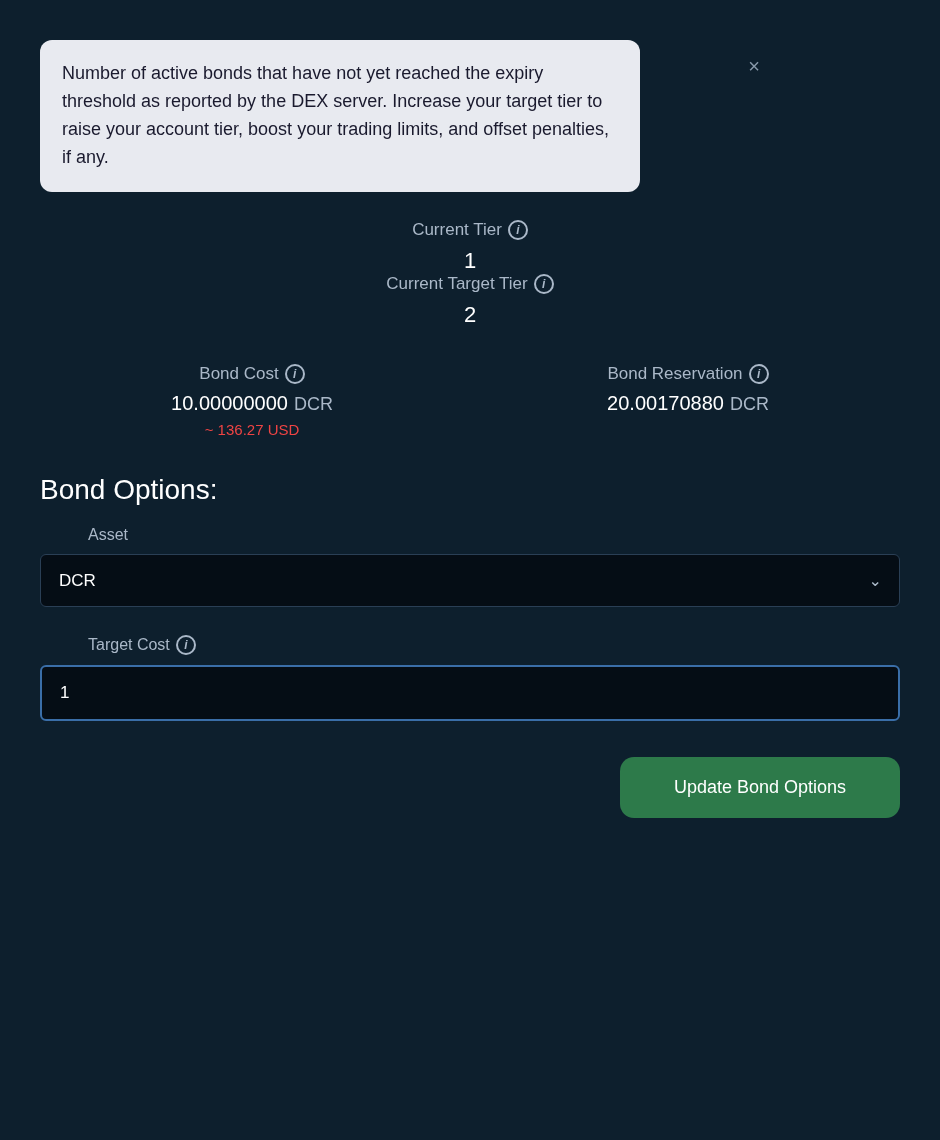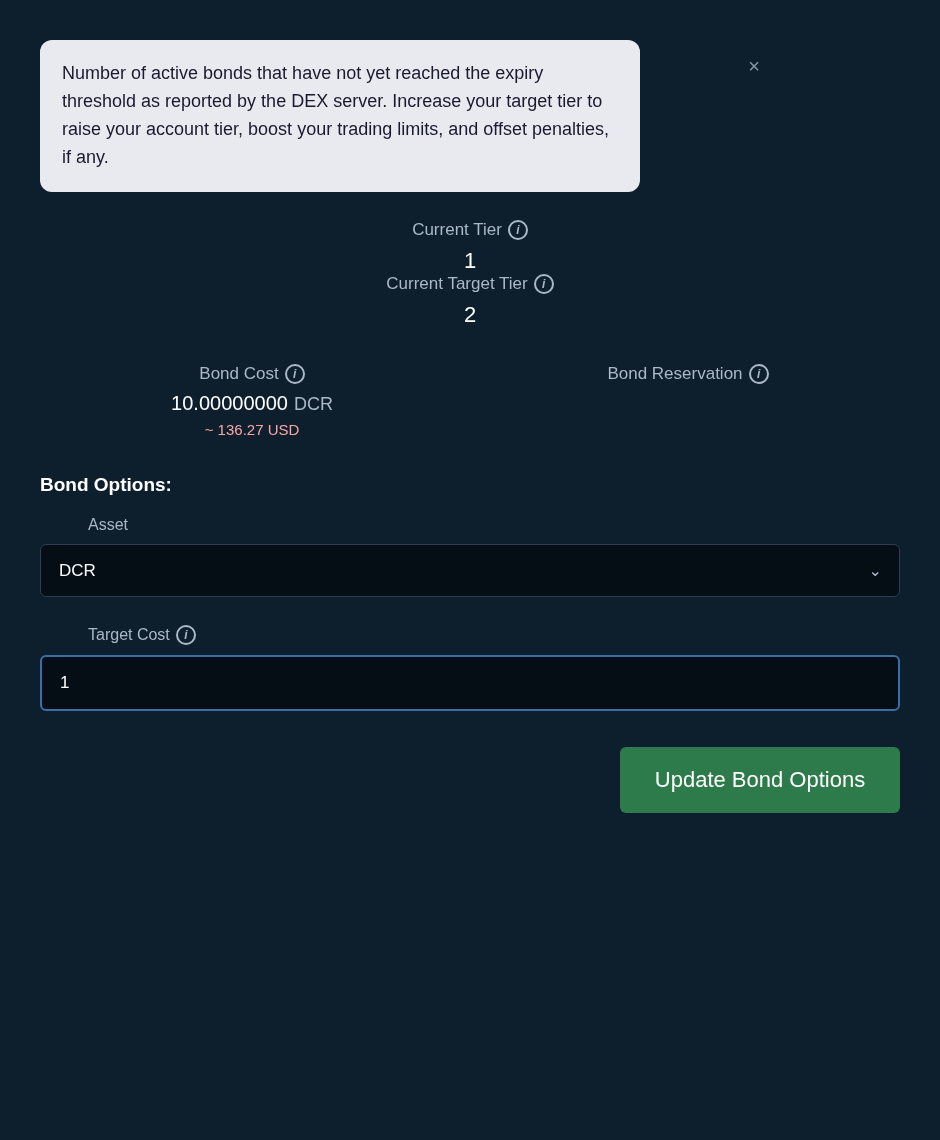"20.00170880 DCR" div.cost-main { html: none -> <div> <span>20.00170880</span><span>DCR</span> </div> }
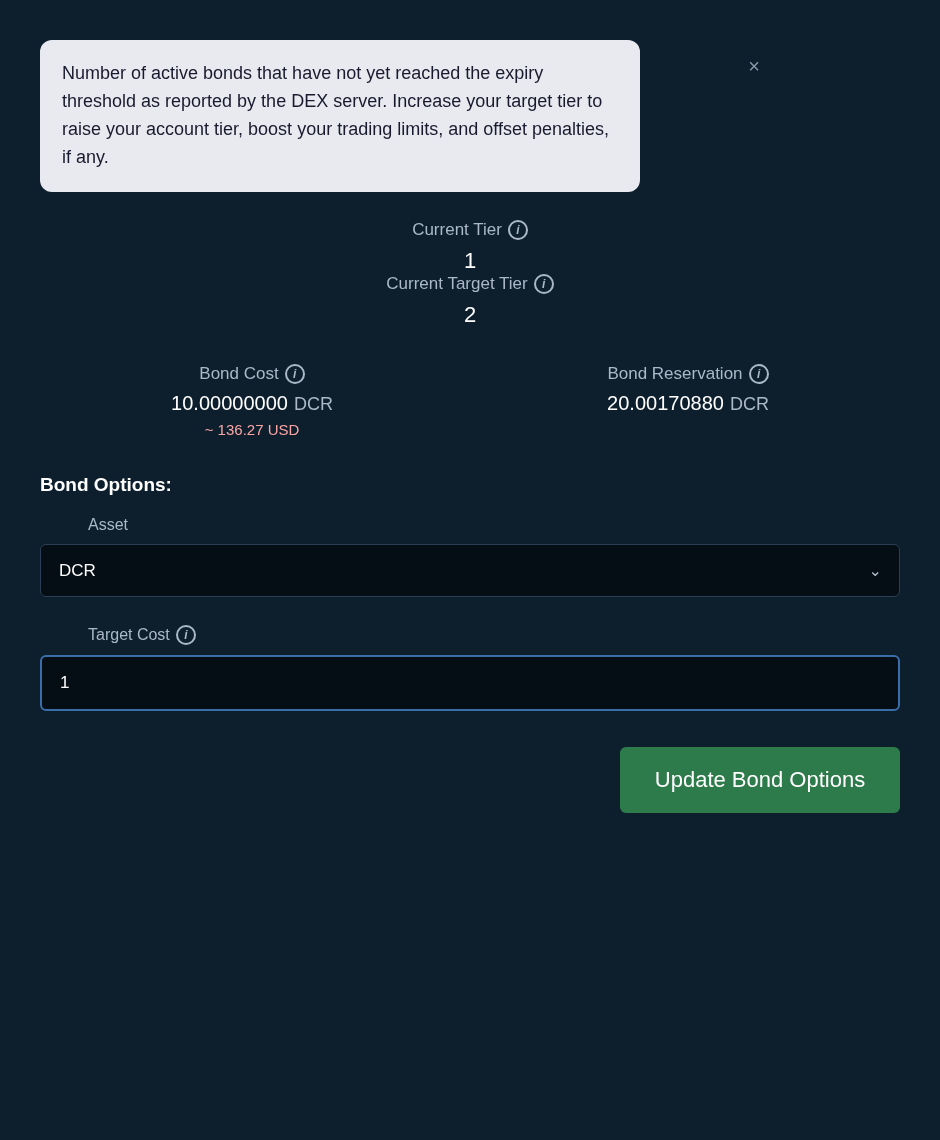"~ 136.27 USD" .cost-usd { color: #fca5a5 -> #ef4444 }
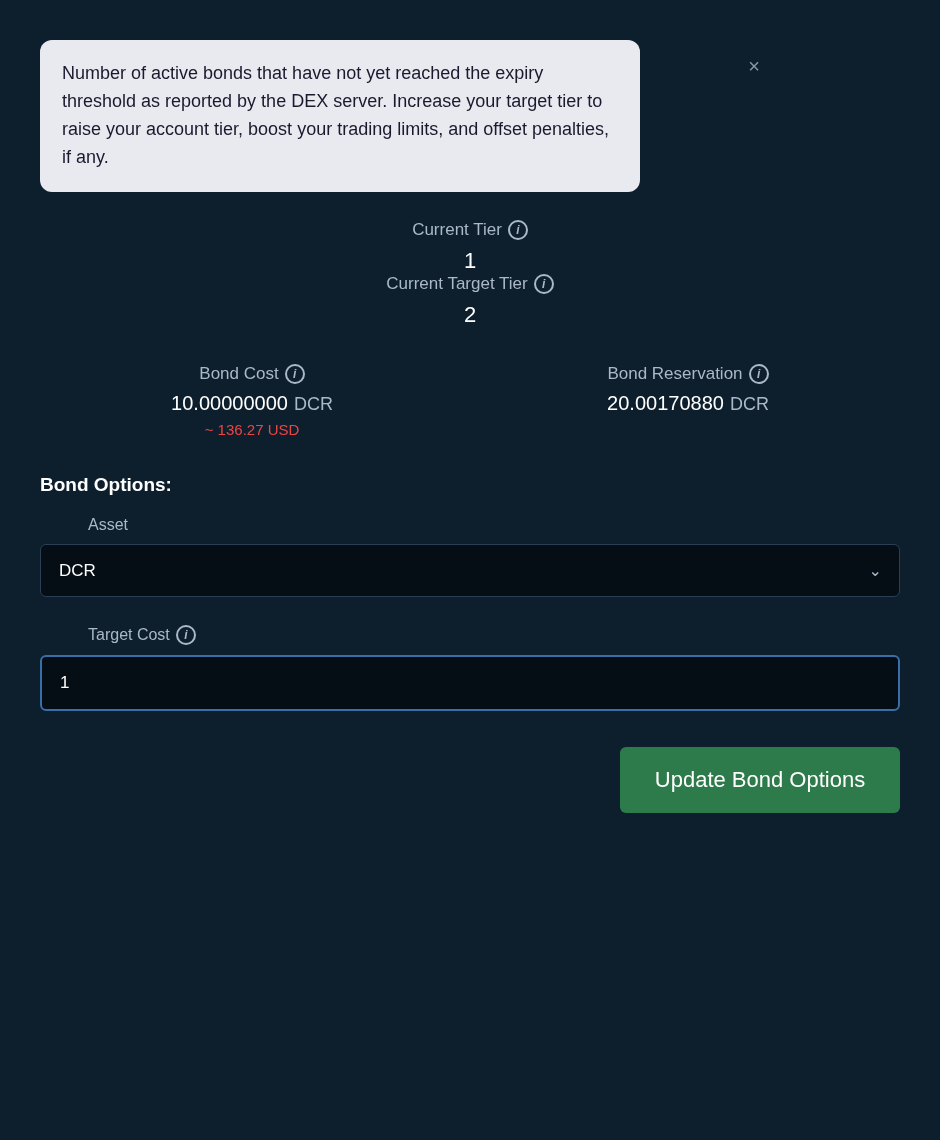"Bond Options:" .section-title { font-size: 19px -> 28px; font-weight: 700 -> 400 }
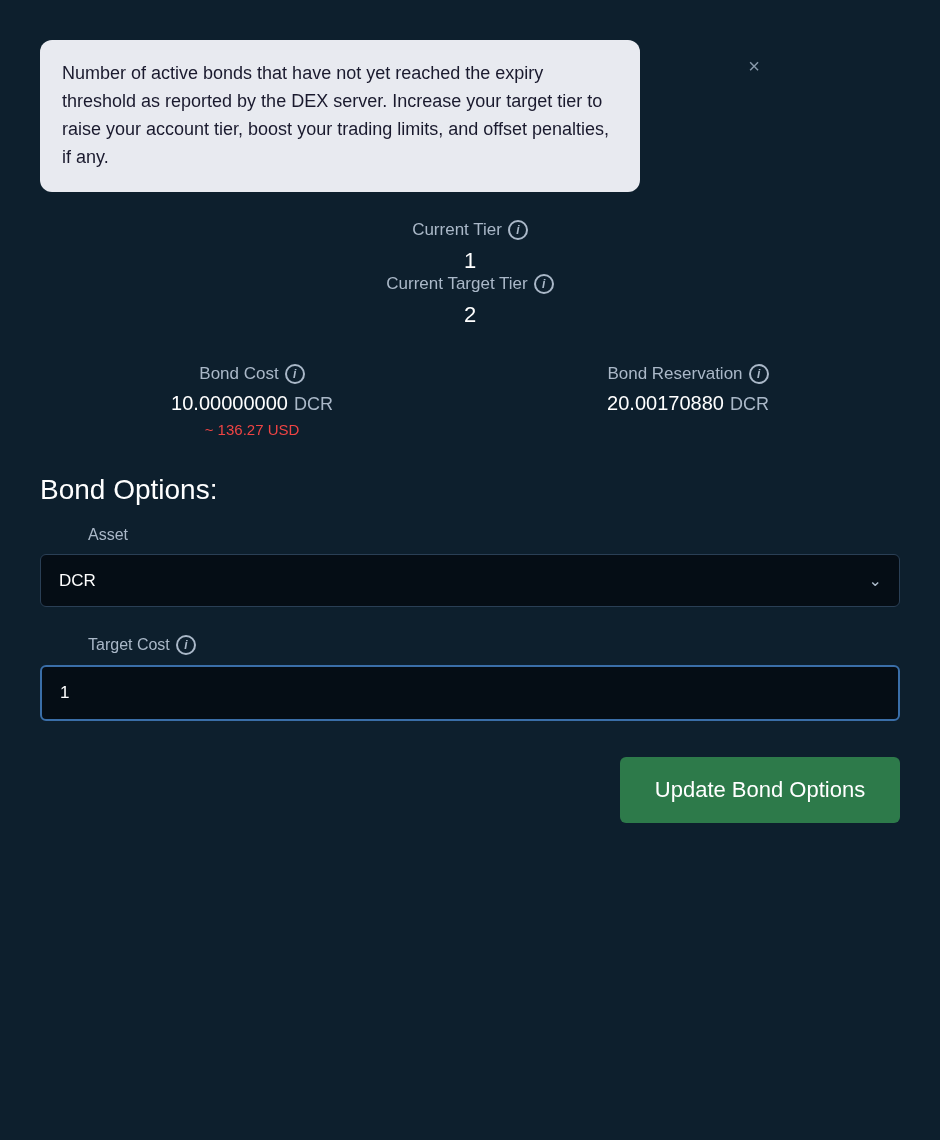"Update Bond Options" .update-button { border-radius: 6px -> 14px; font-size: 22px -> 18px }
